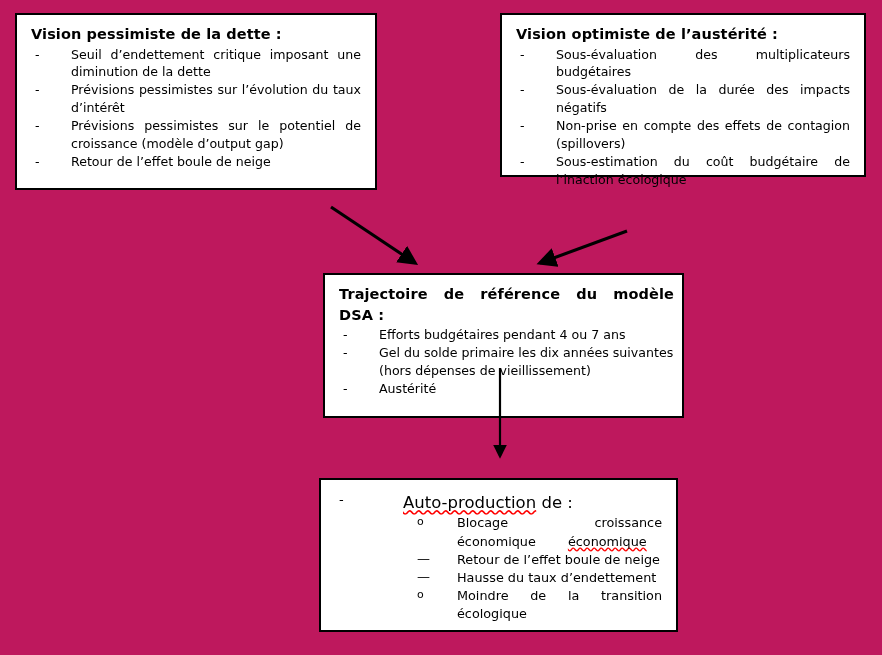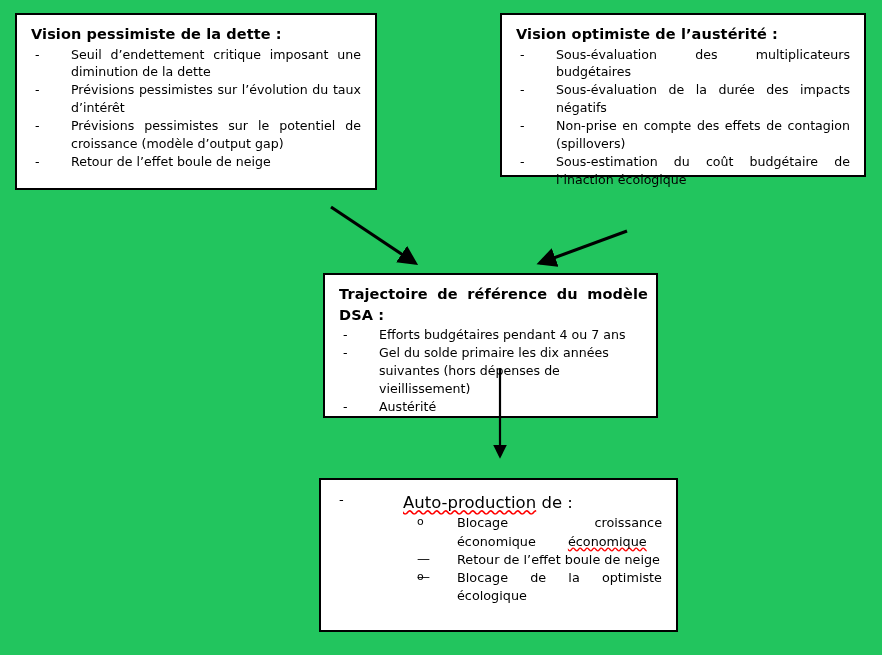"Vision pessimiste de la dette" #canvas { background: #22c55e -> #be185d }
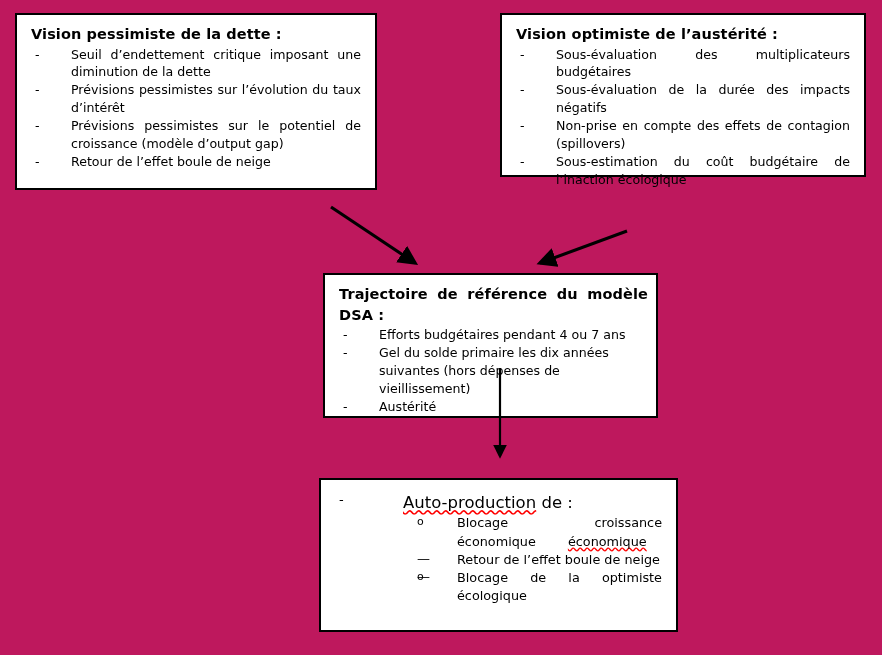"Trajectoire de référence du modèle" div.box { width: 335px -> 361px }
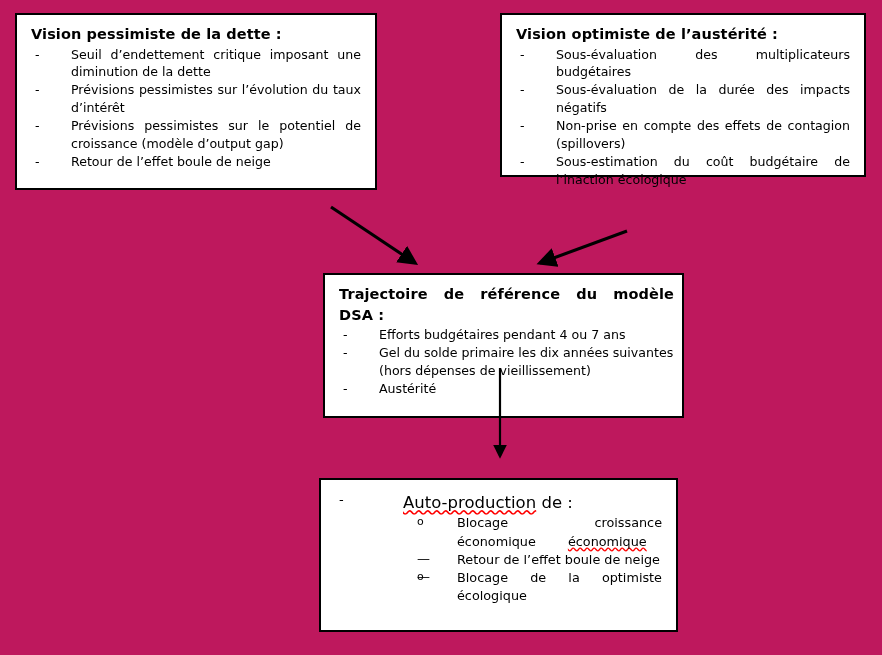"Hausse du taux d’endettement" span { html: none -> <span>Hausse du taux d’endettement</span> }
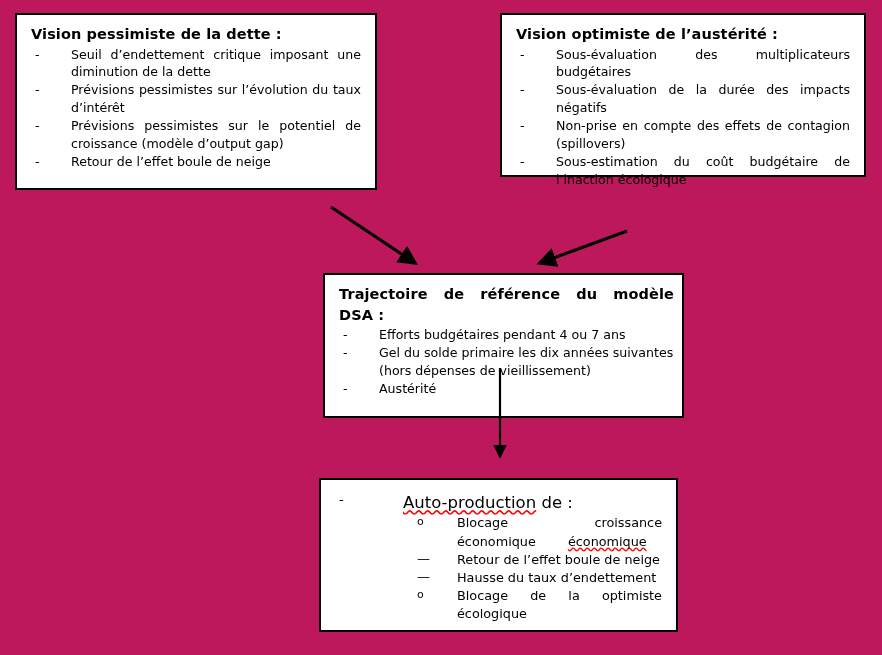"Blocage de la optimiste écologique" span { text: Blocage de la optimiste -> Moindre de la transition }
